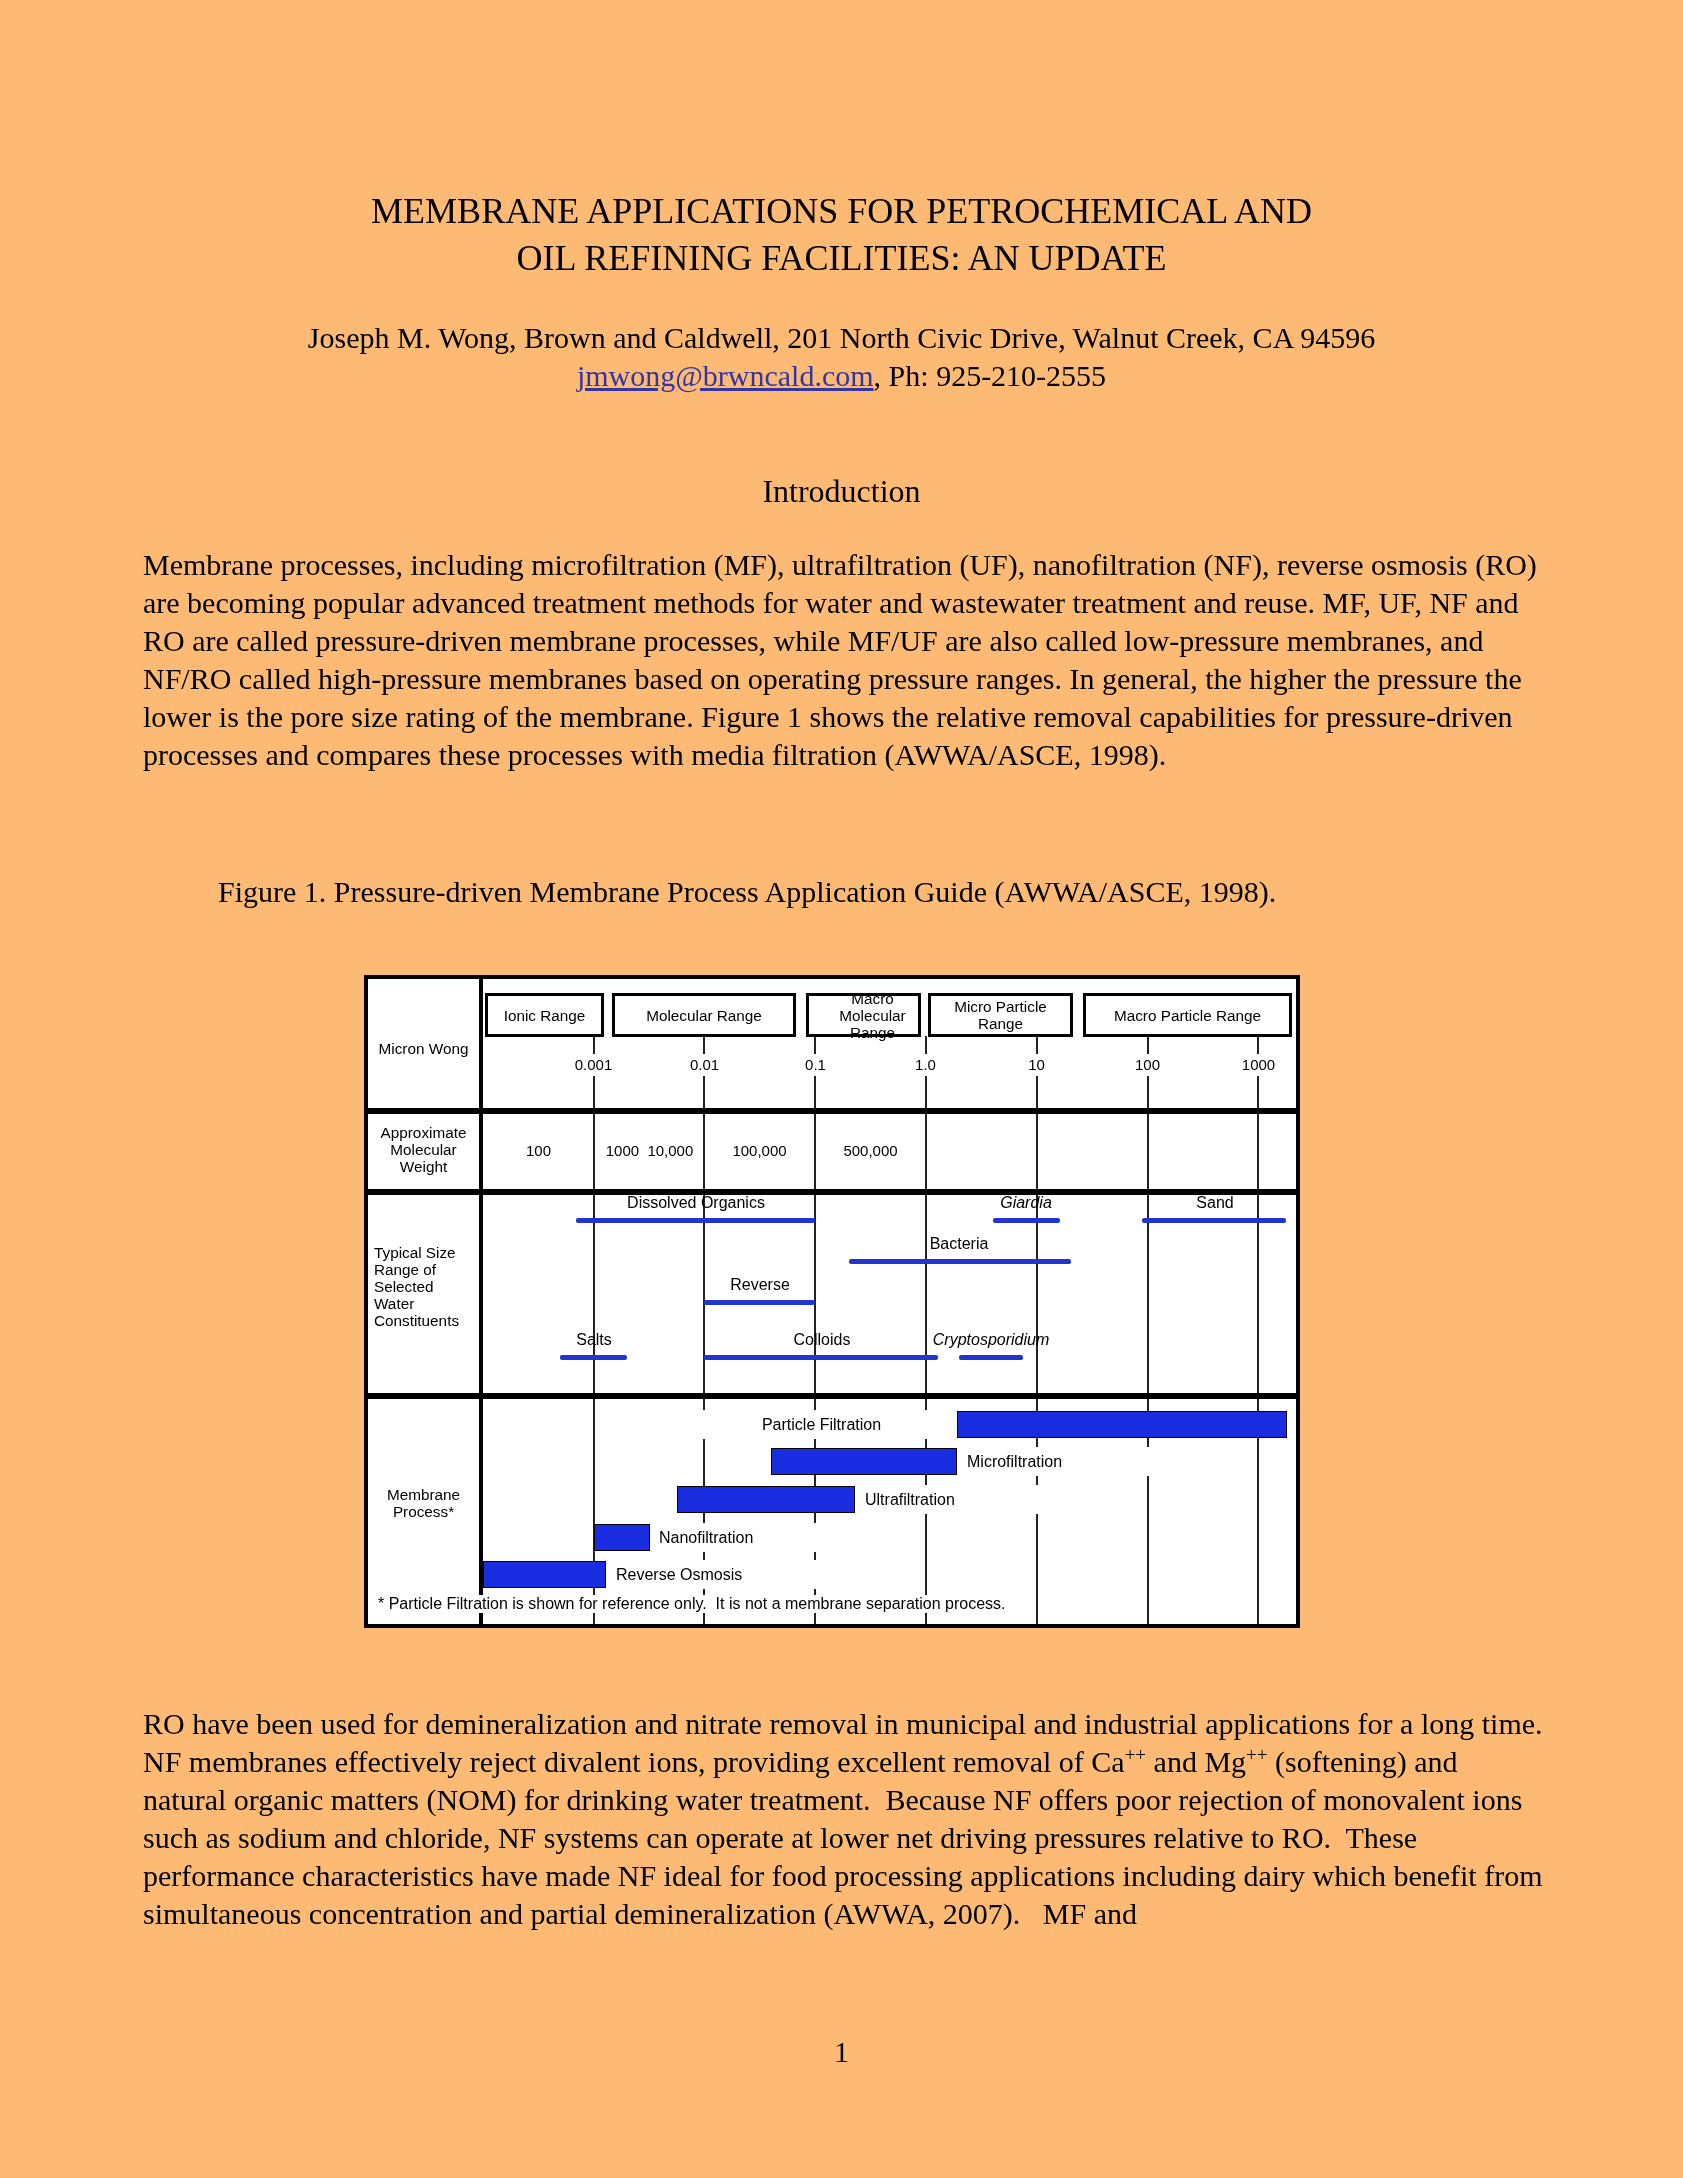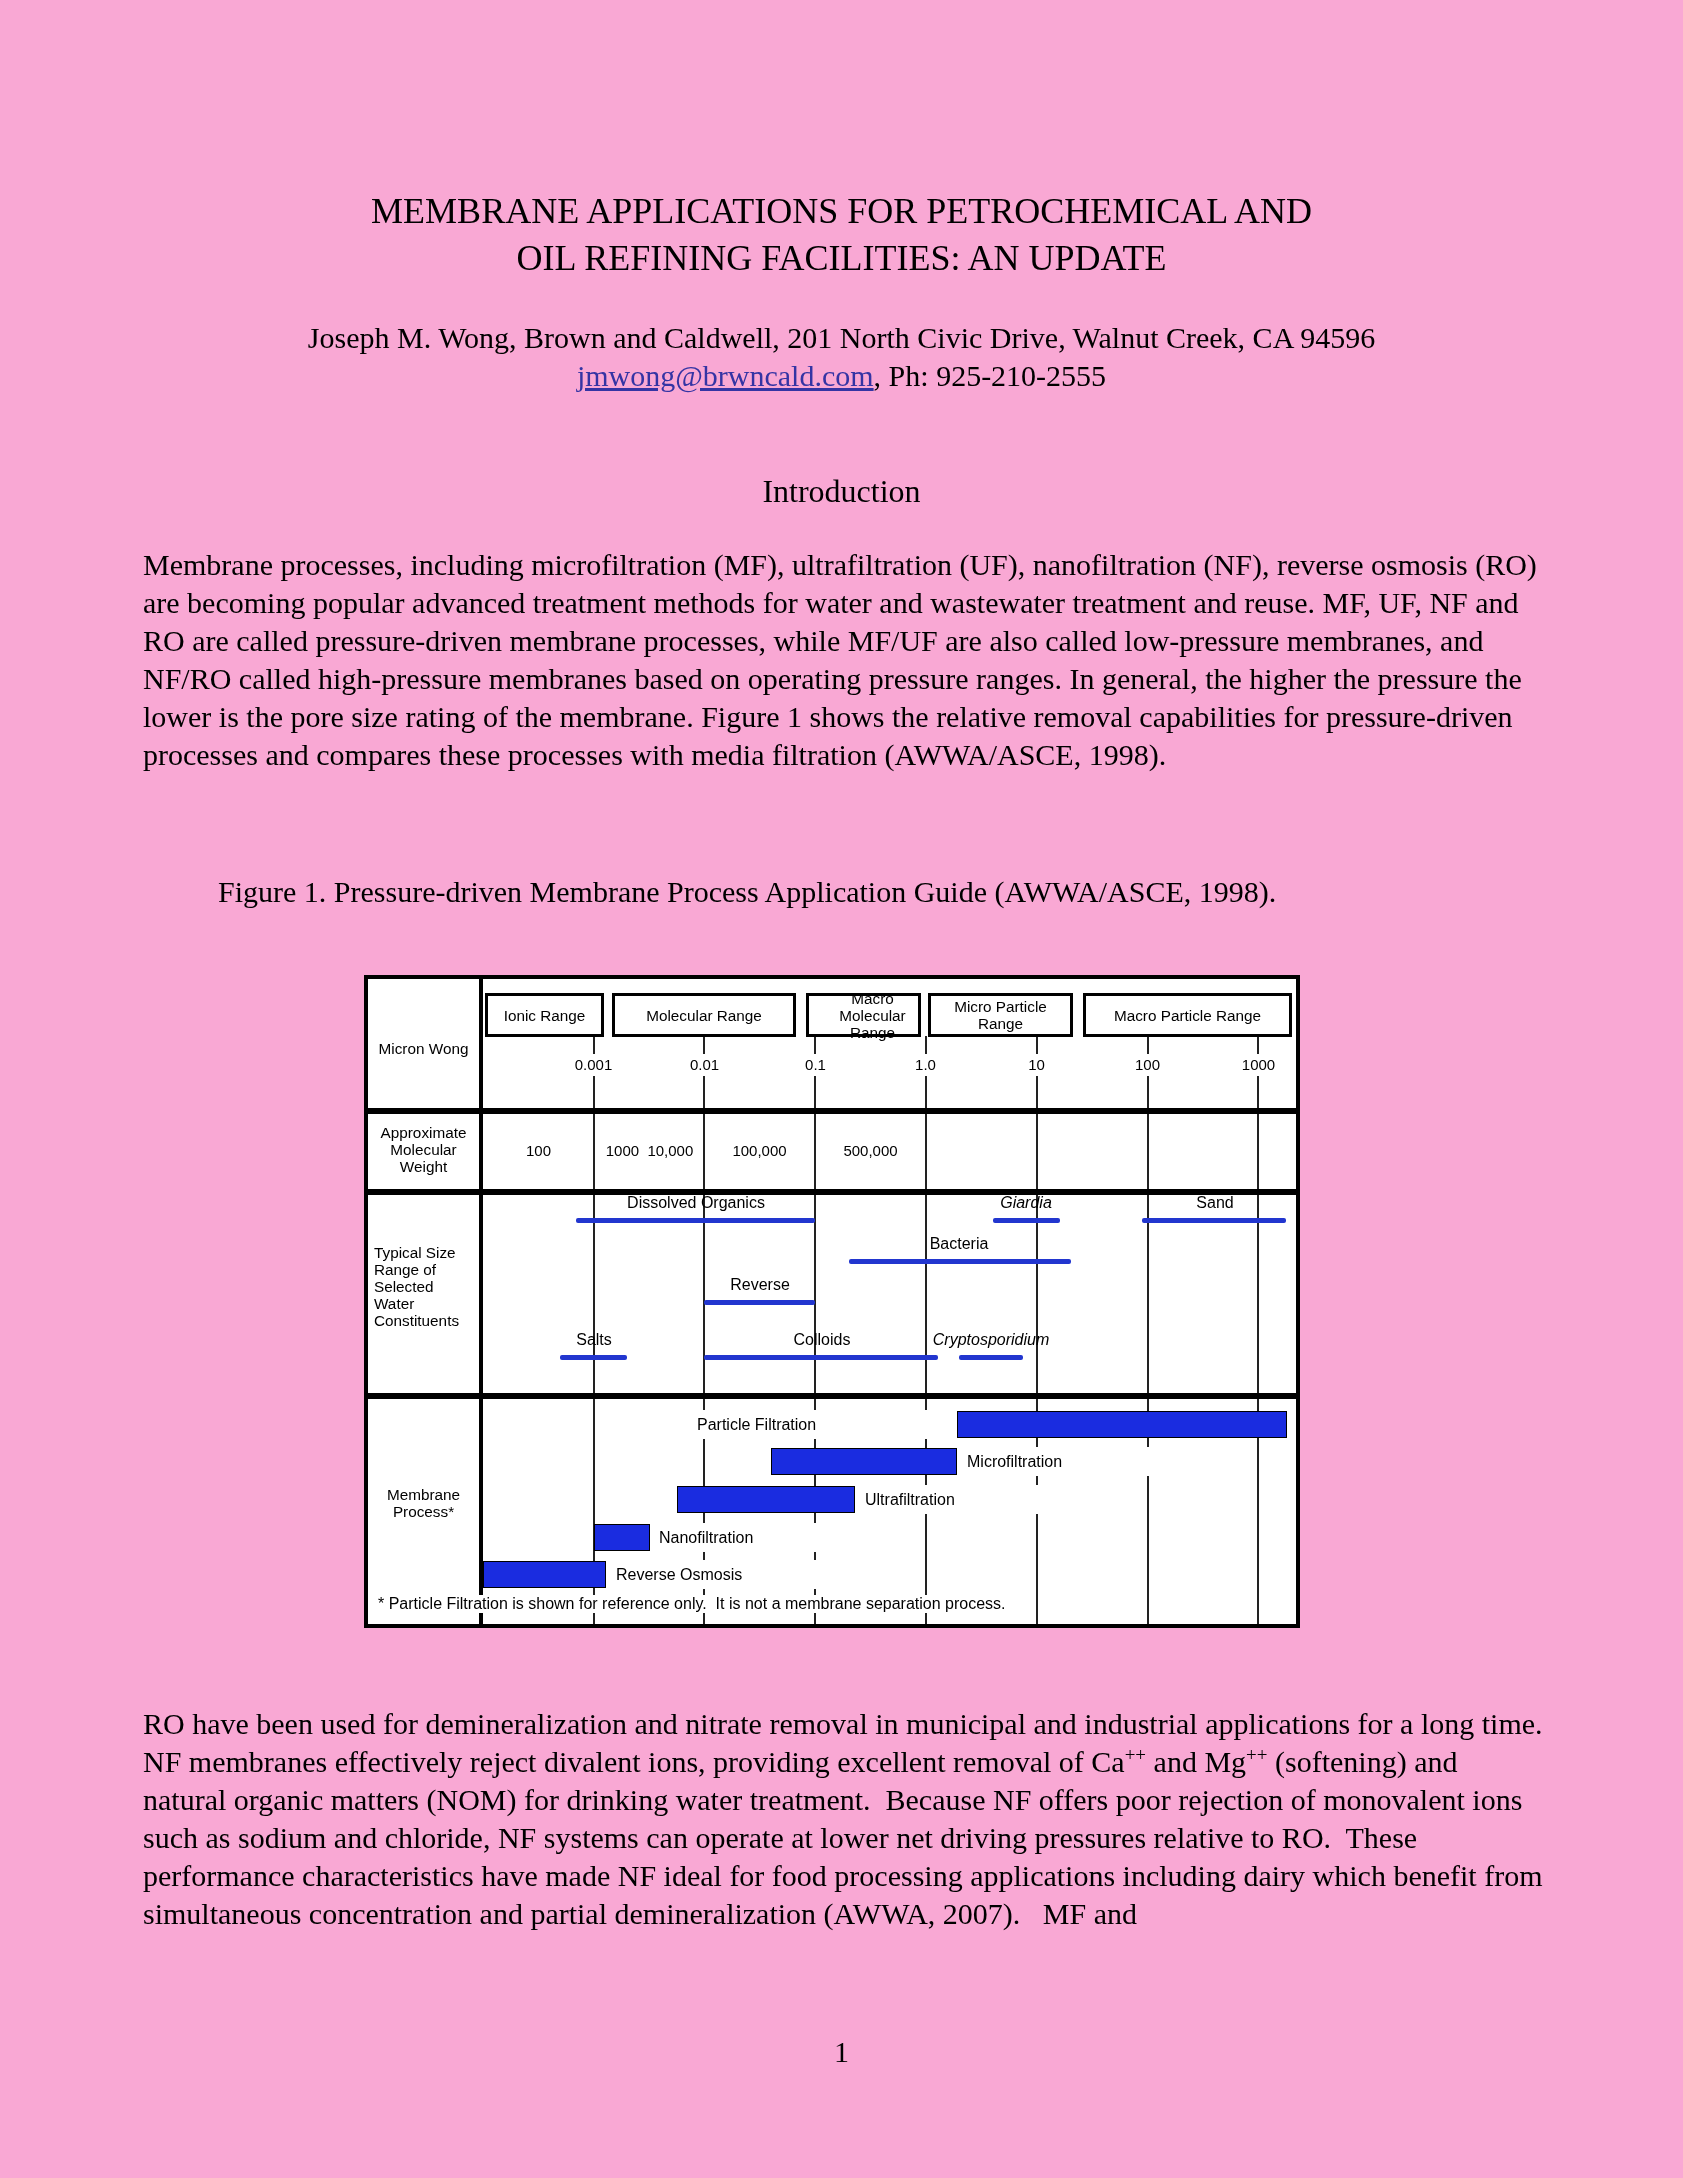"MEMBRANE APPLICATIONS FOR PETROCHEMICAL" .page { background: #f9a8d4 -> #fdba74 }
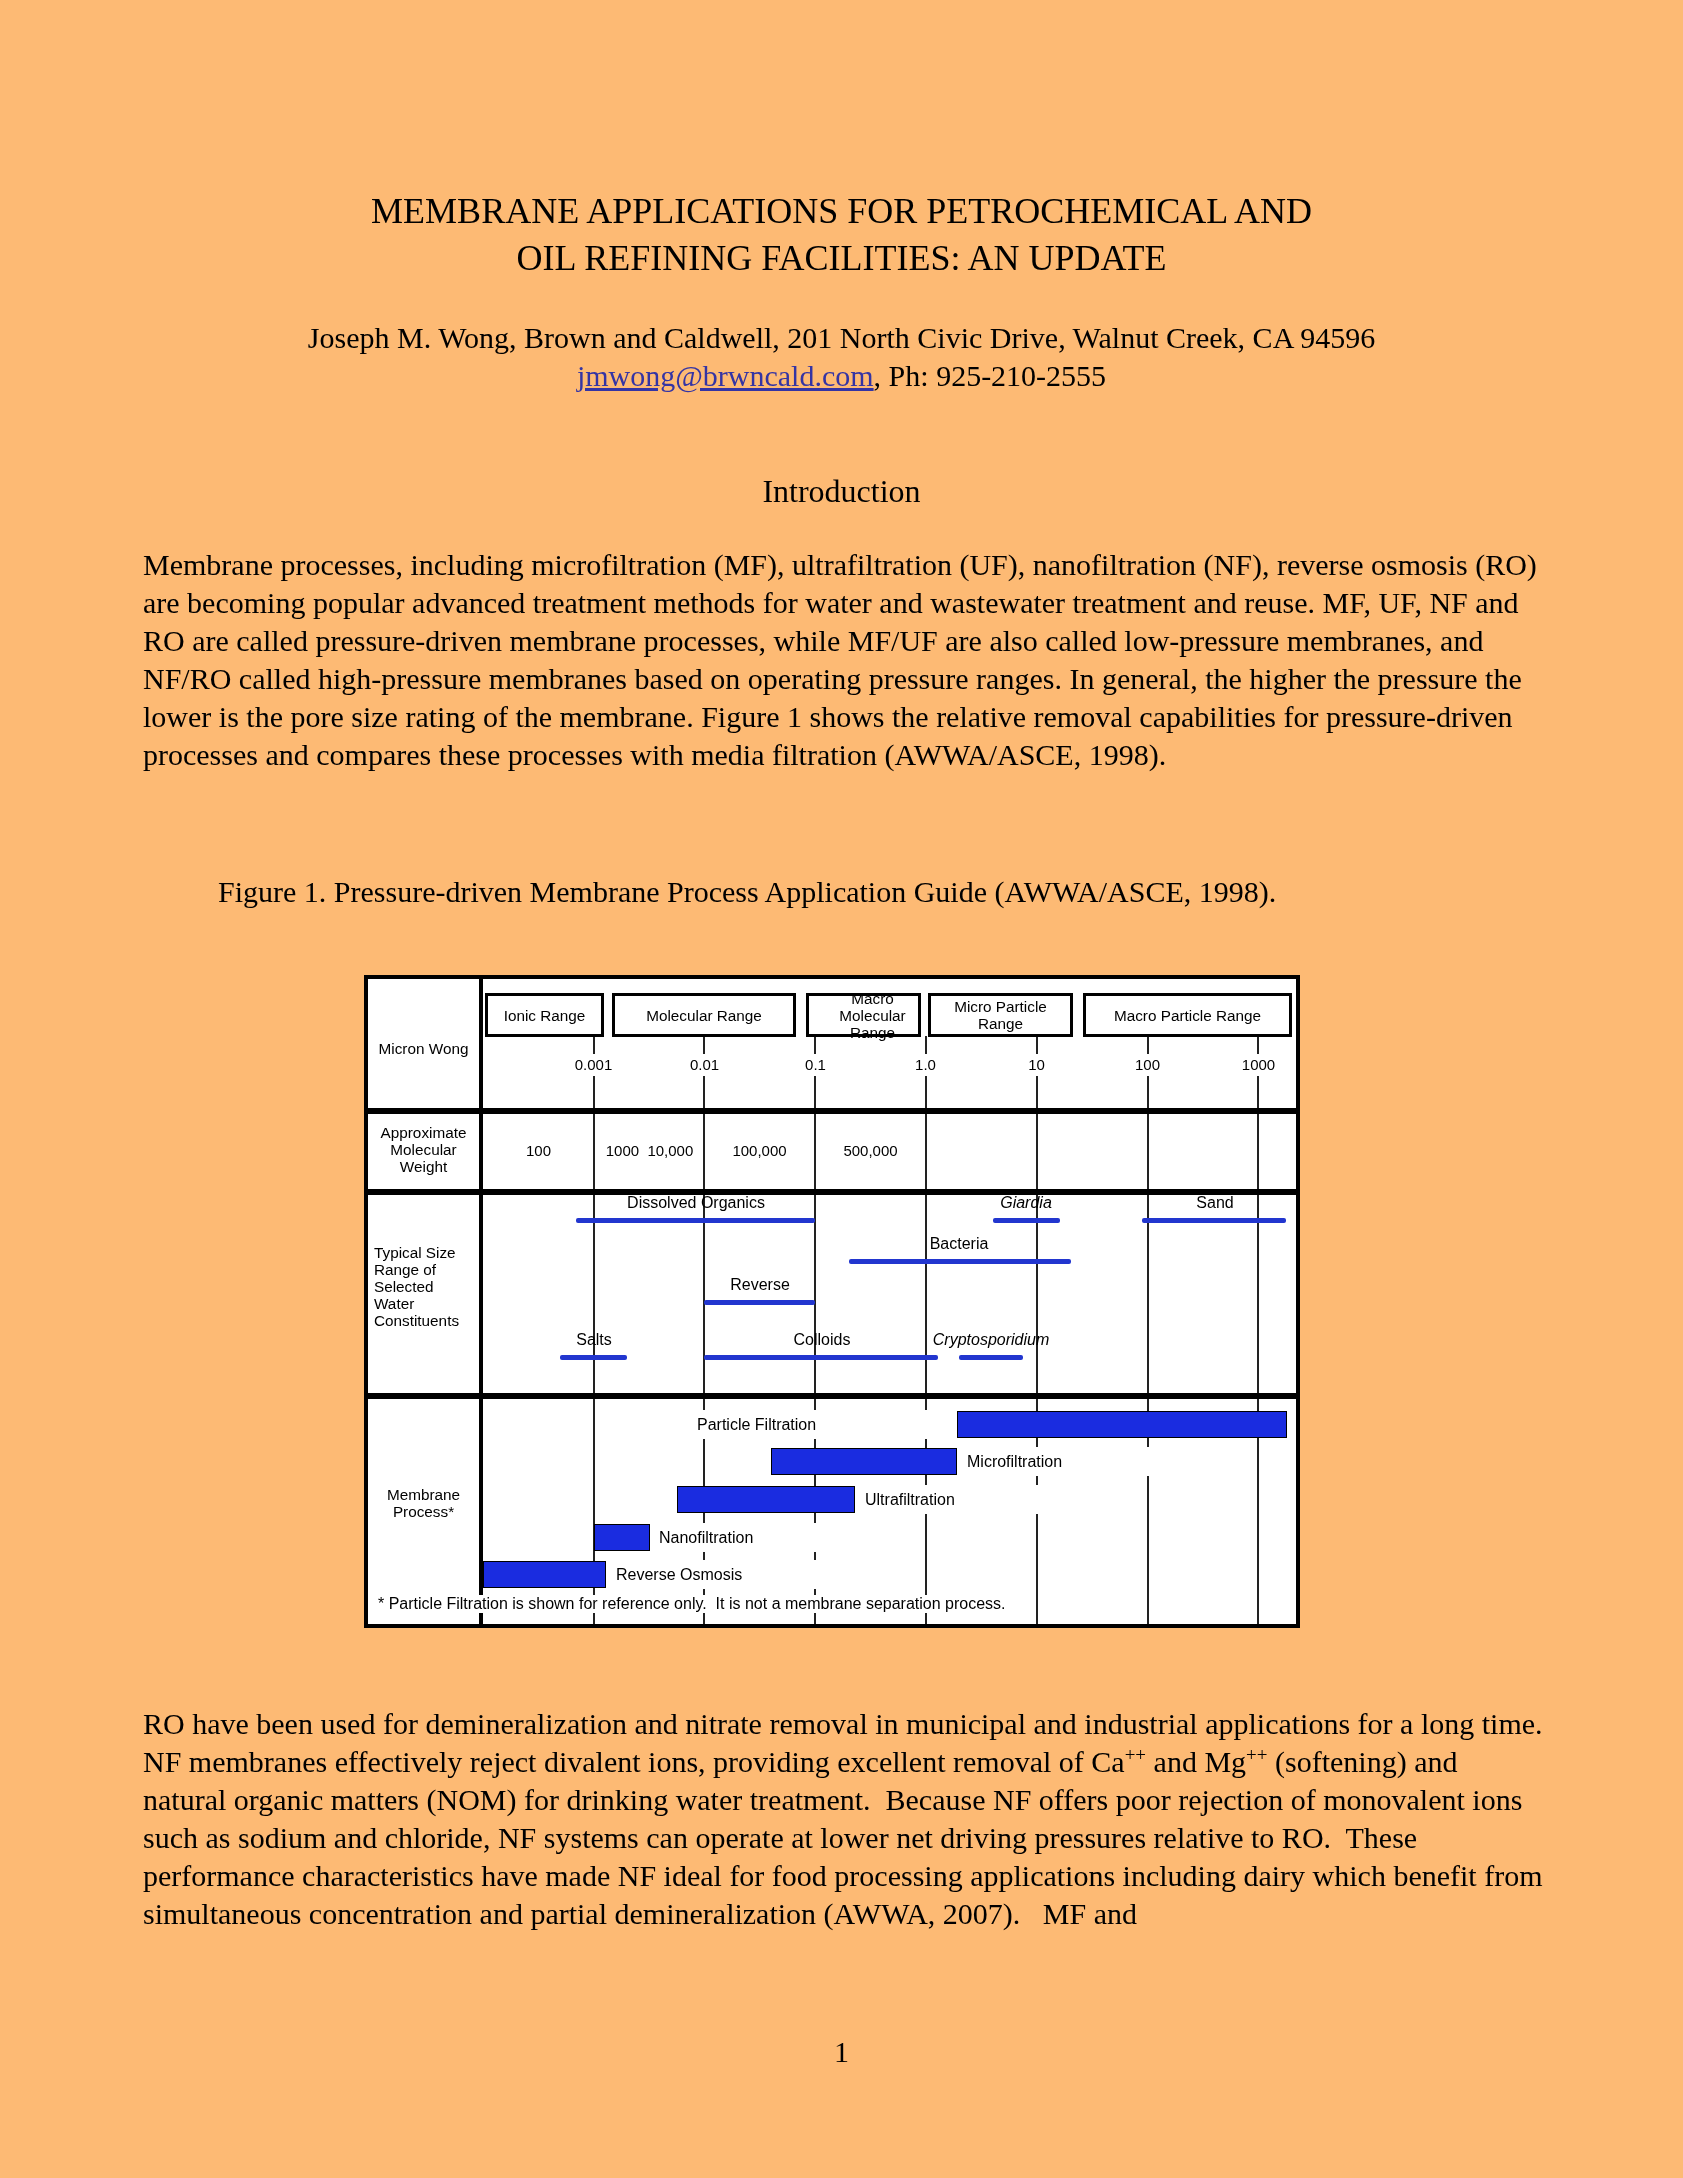"Particle Filtration" div { text-align: left -> center }
